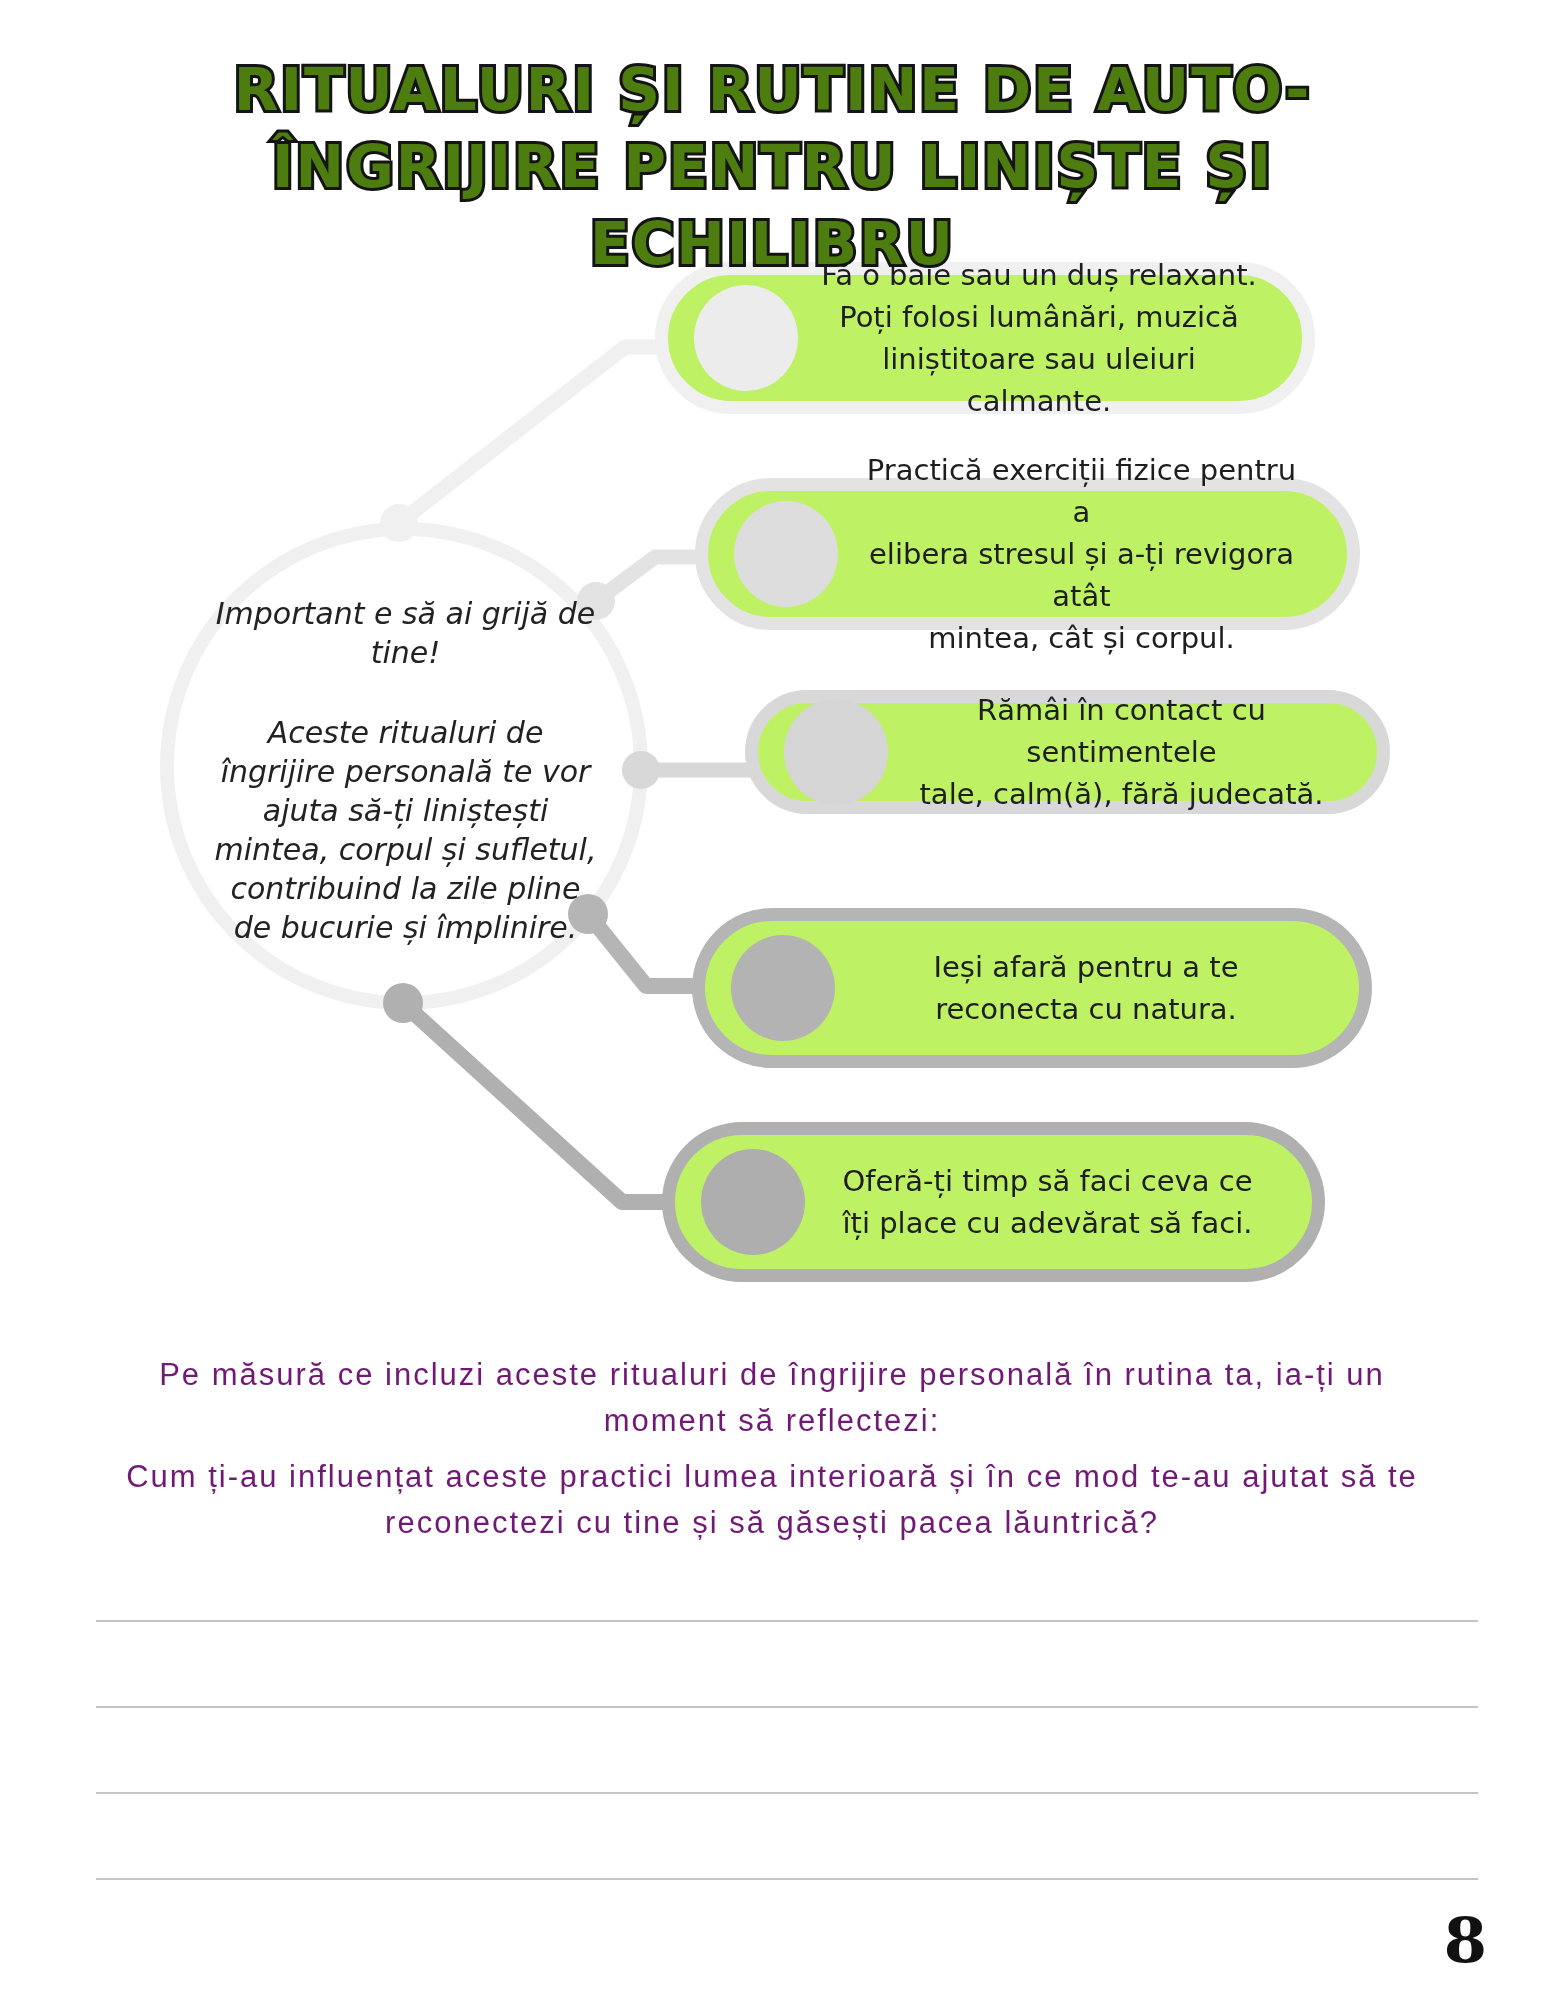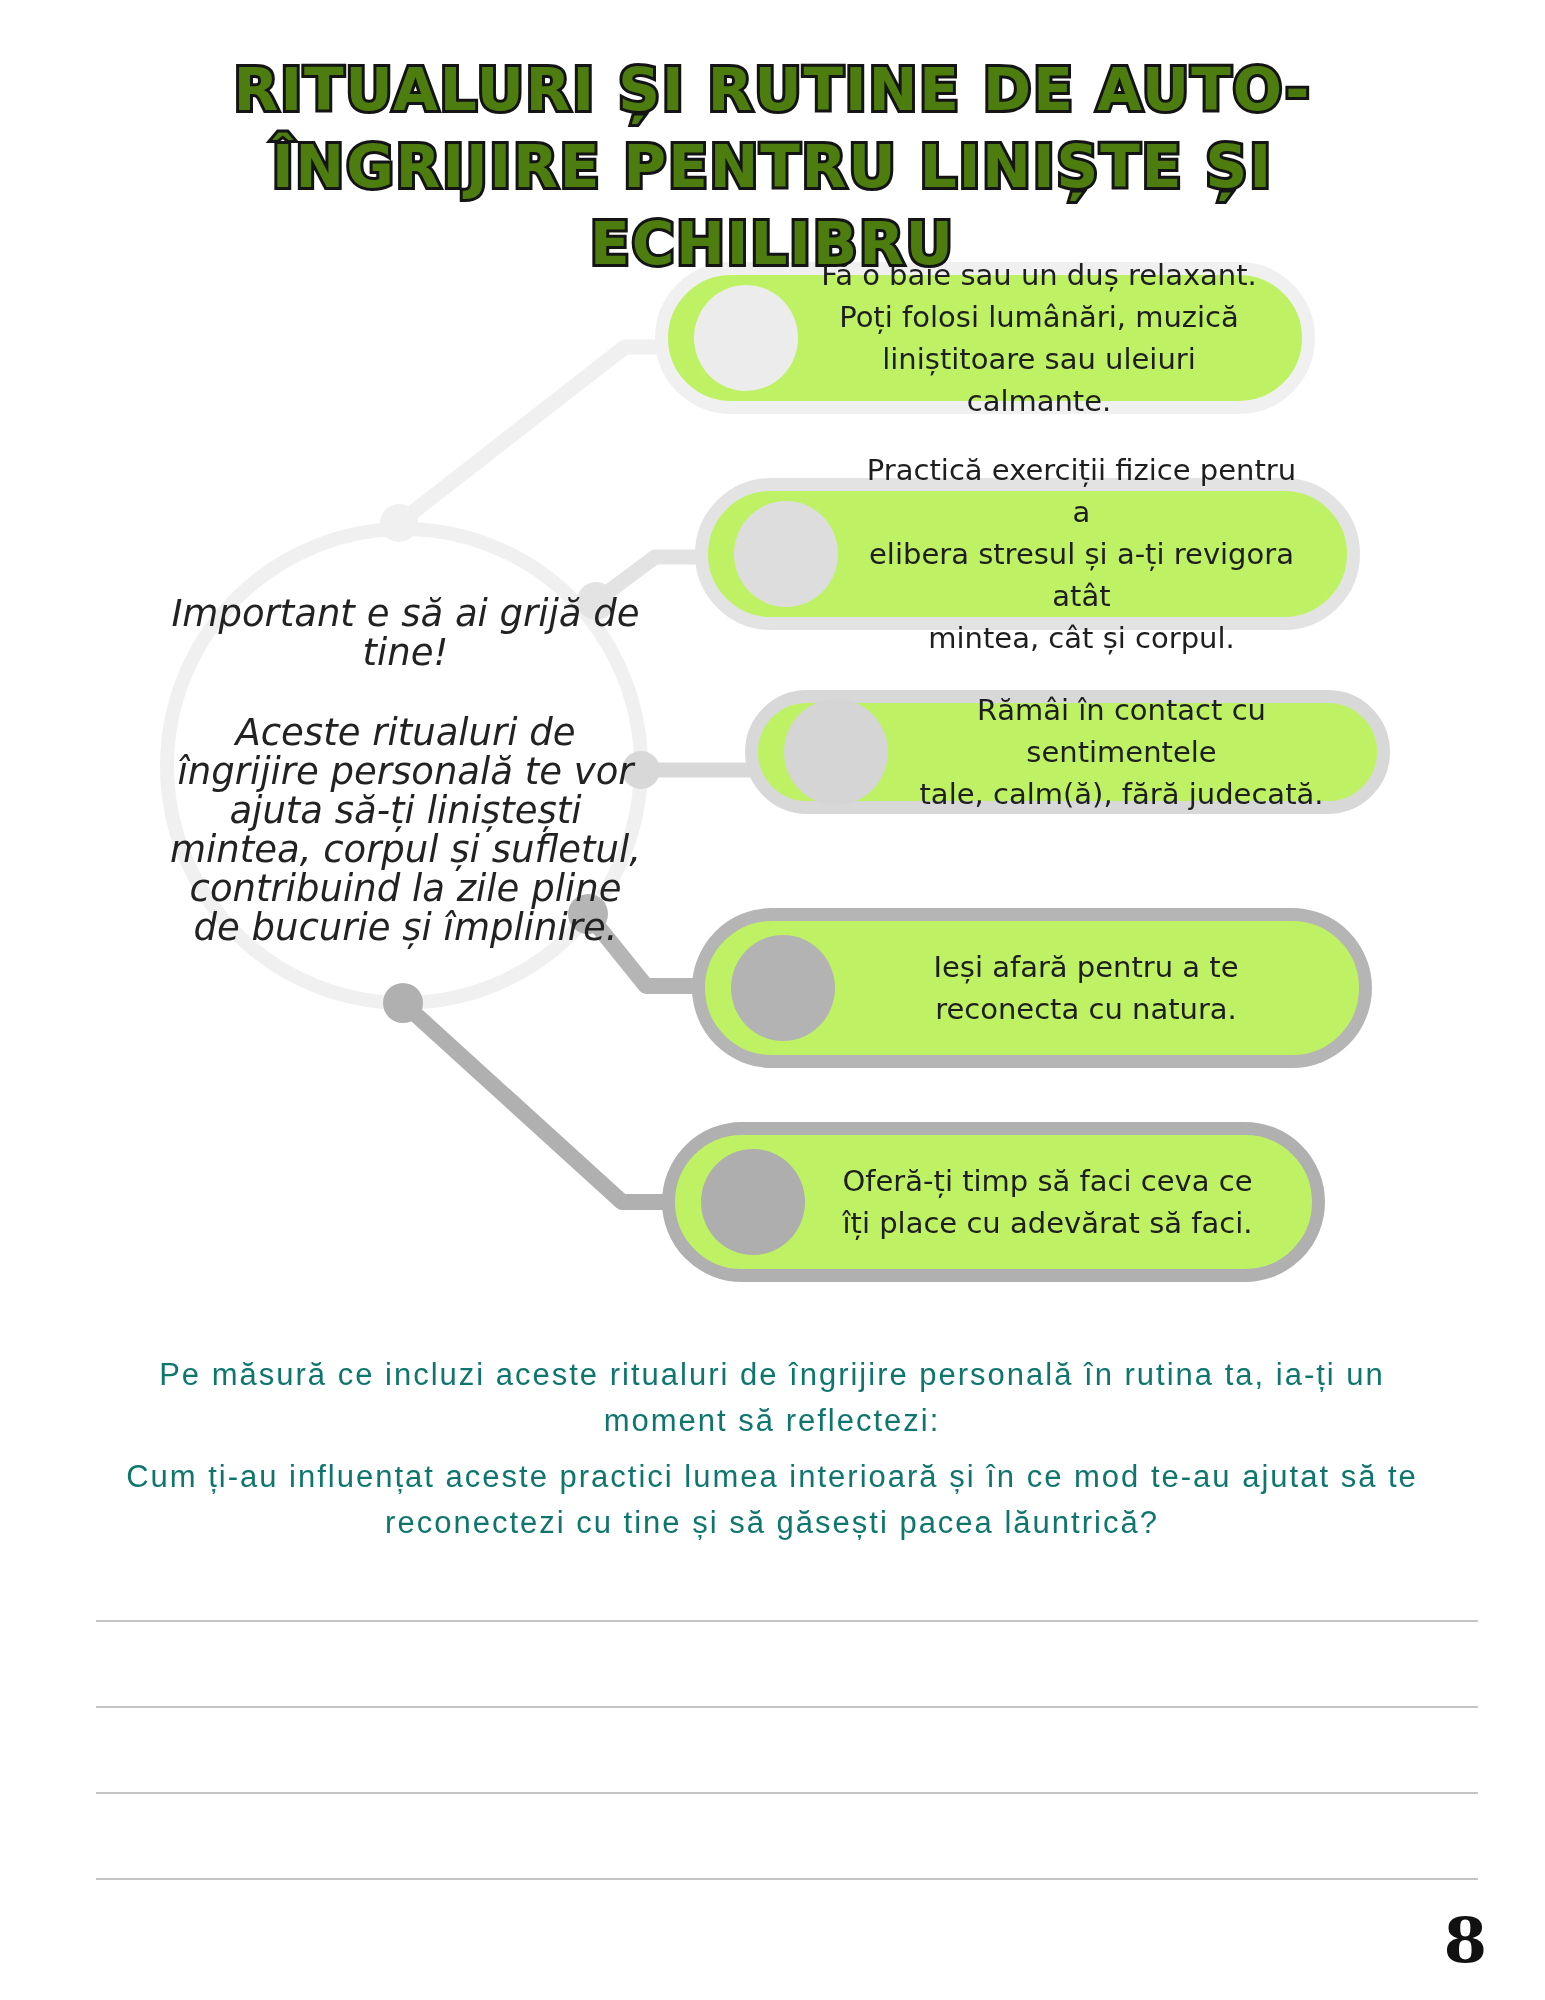"Important e să ai grijă" .center-note { font-size: 37px -> 30px }
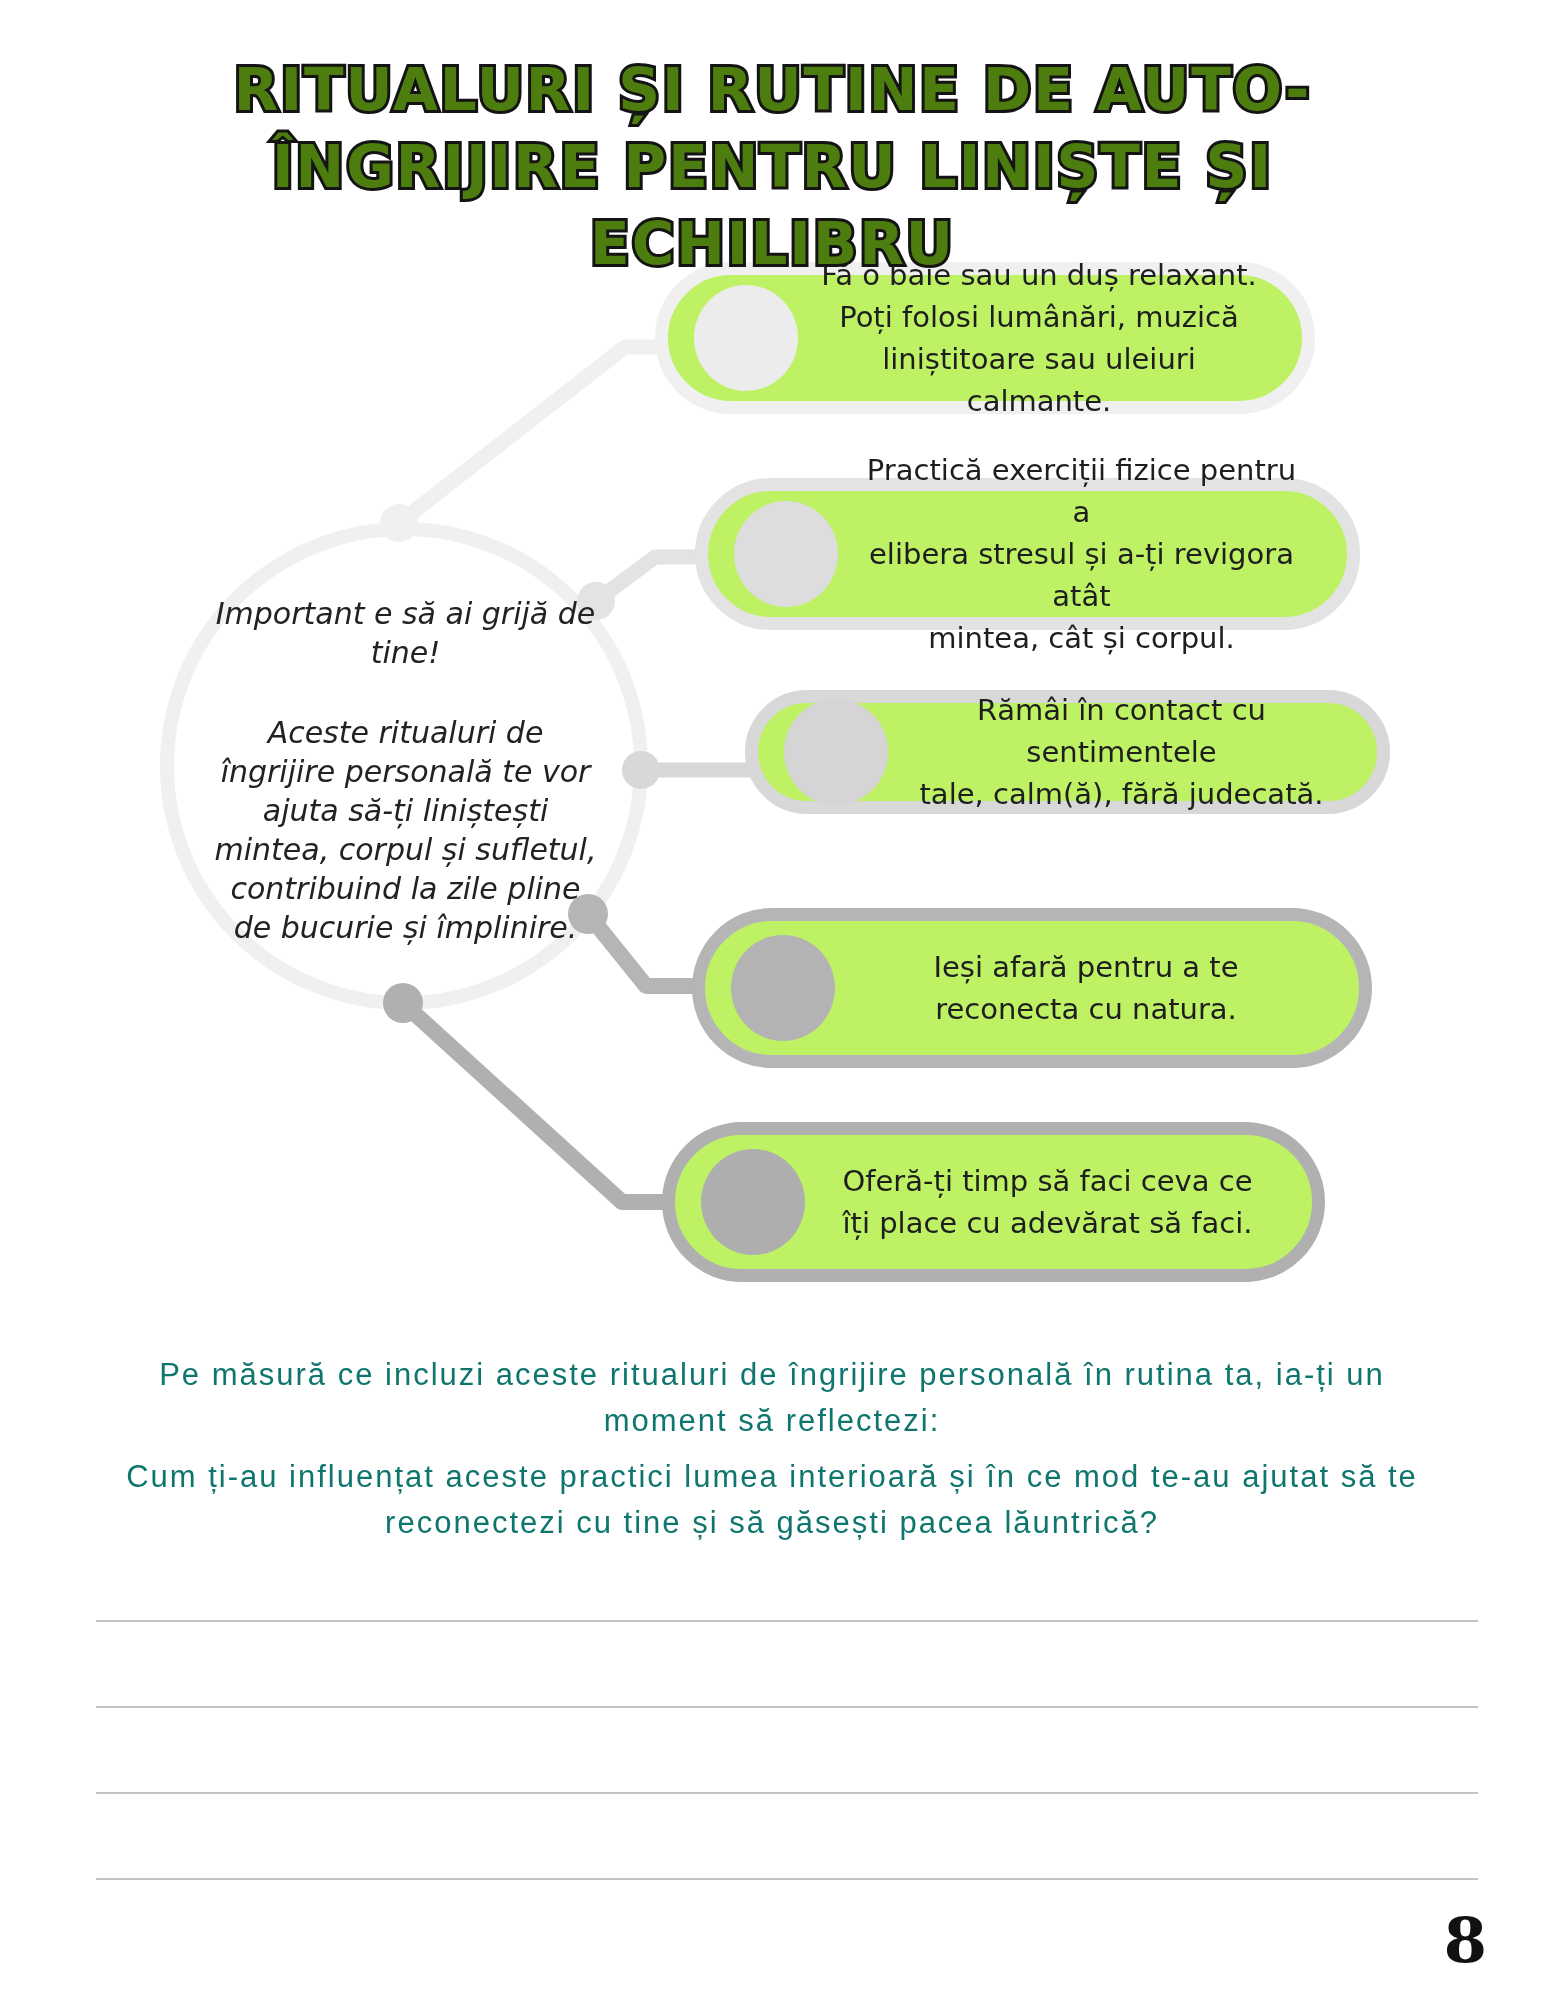"Pe măsură ce incluzi aceste" .reflection { color: #0f766e -> #701a75 }
